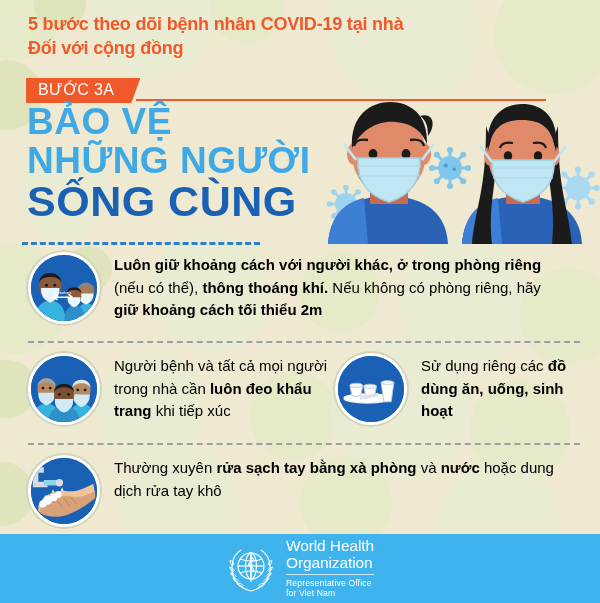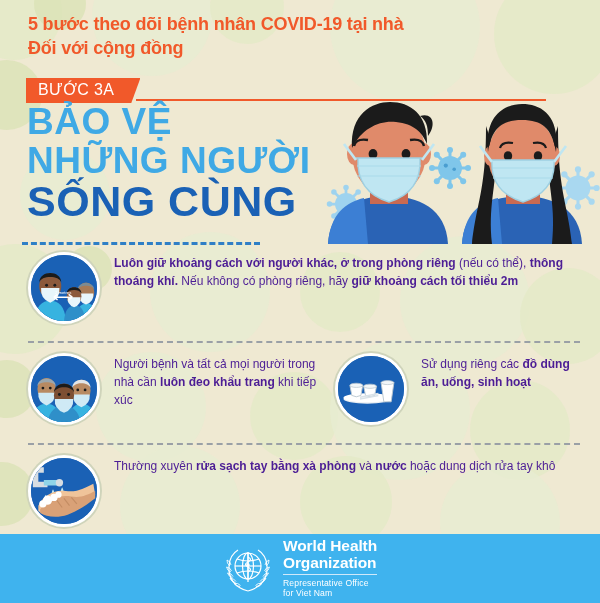"Luôn giữ khoảng cách với" .row-text { color: #4c1d95 -> #000000; font-size: 12px -> 15px }
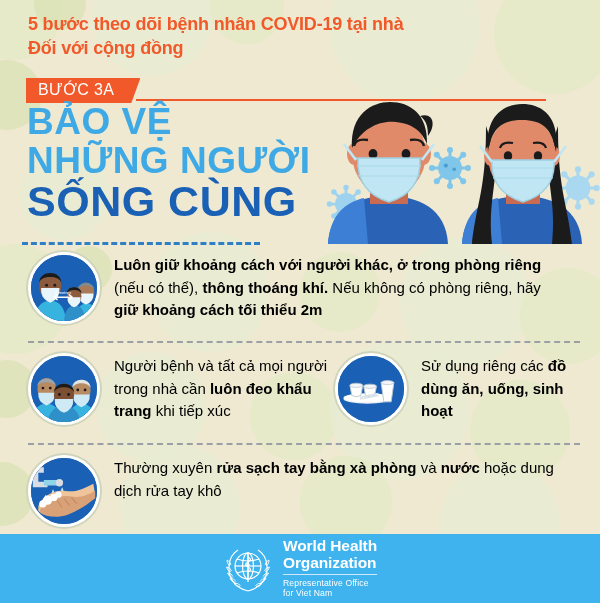"World Health" .who-name { font-weight: bold -> normal }
